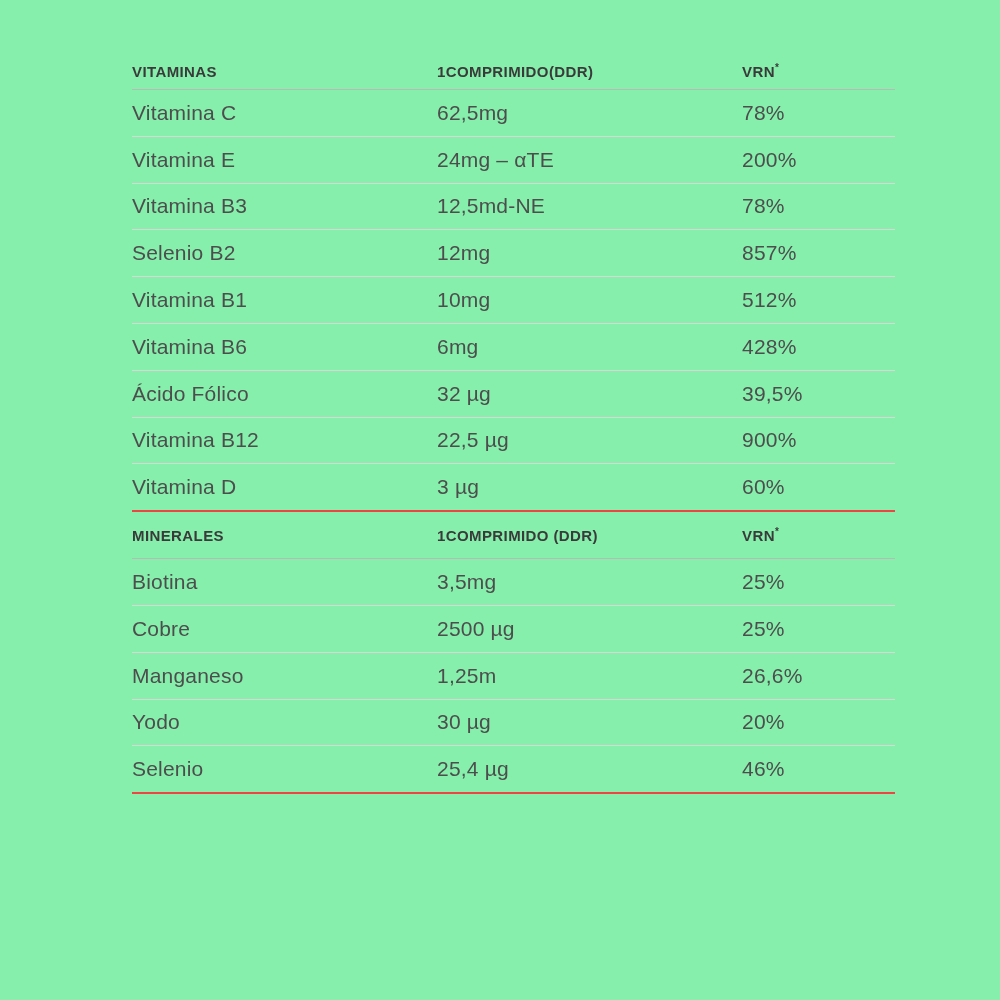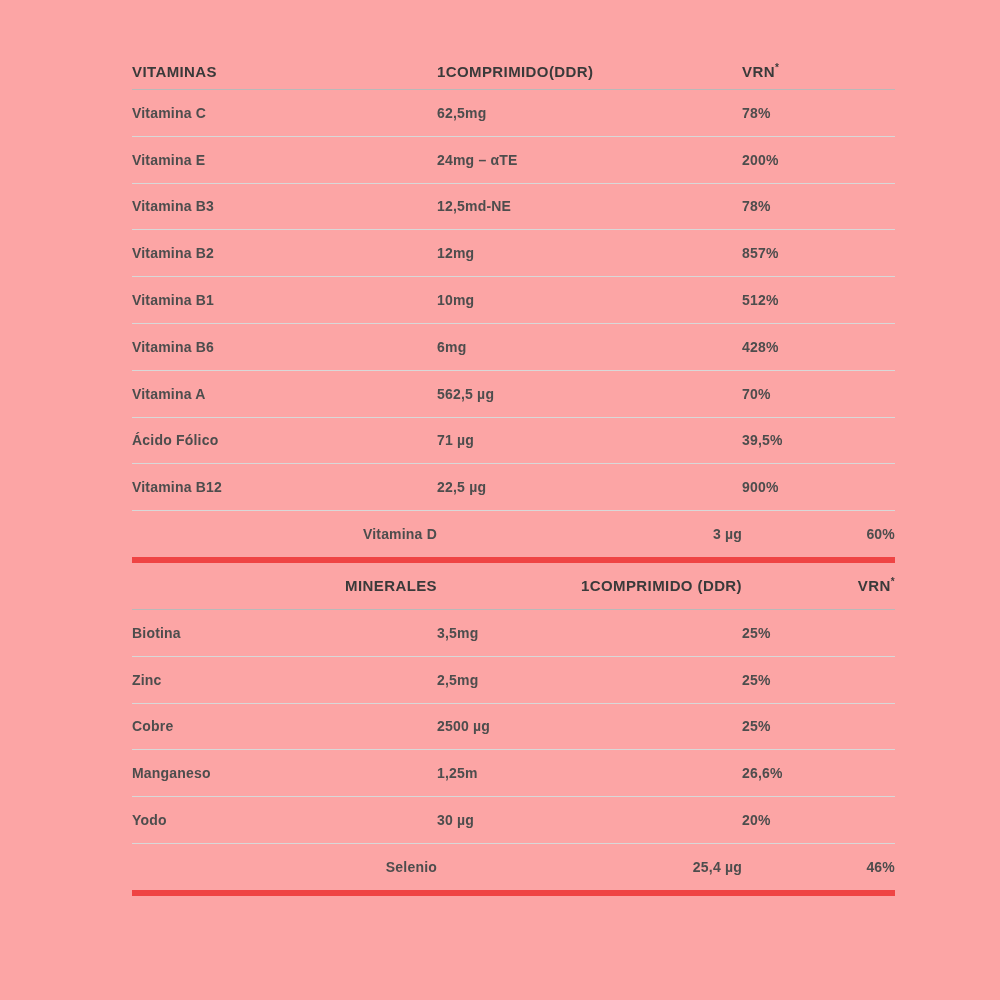"VITAMINAS" .page { background: #fca5a5 -> #86efac }
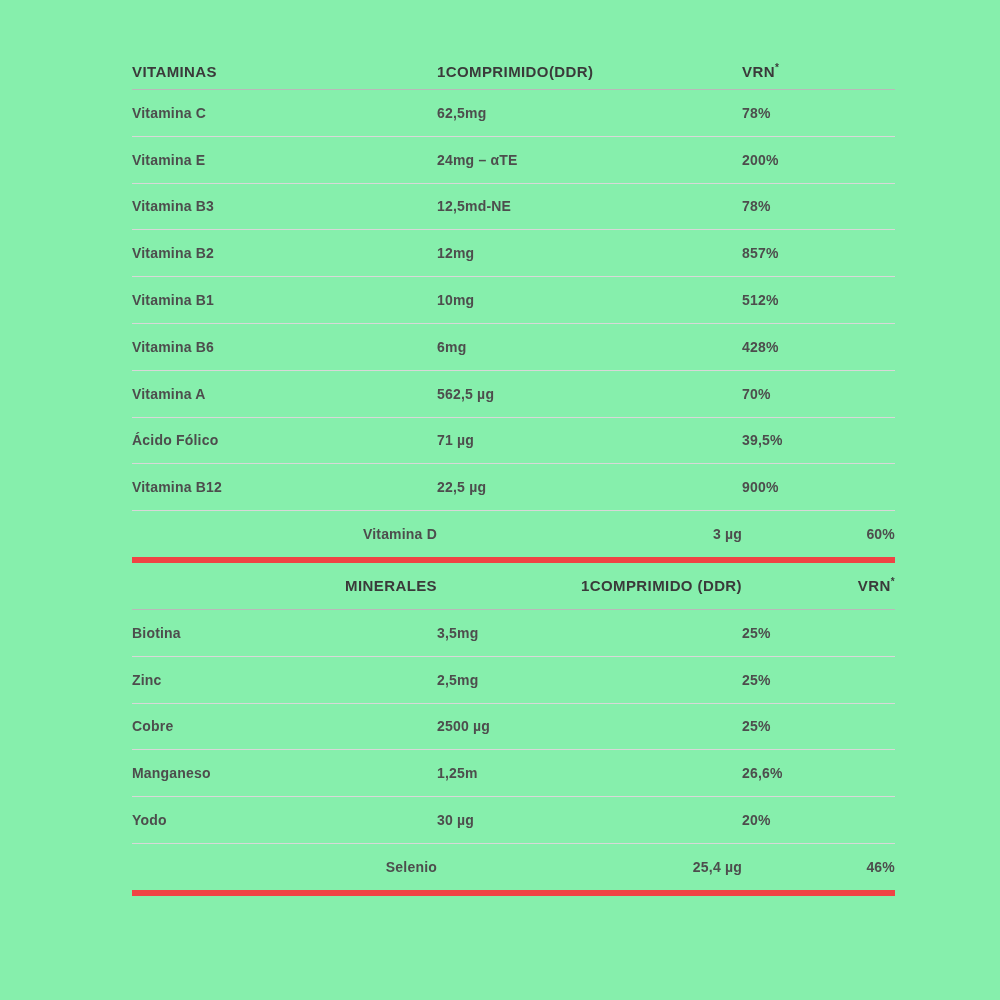"Vitamina C" table.nutrition th, table.nutrition td { font-size: 14px -> 21px; font-weight: bold -> normal }
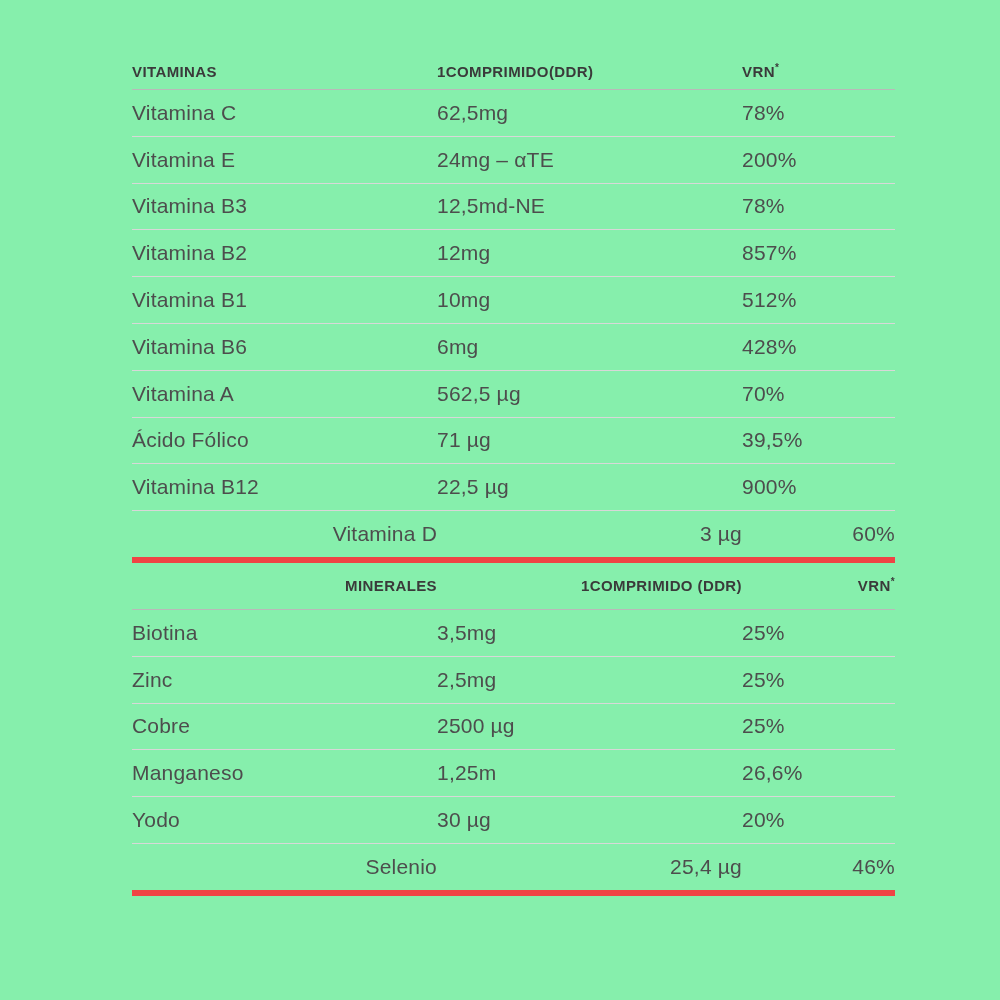"Vitamina B2" td { text: Vitamina -> Selenio }
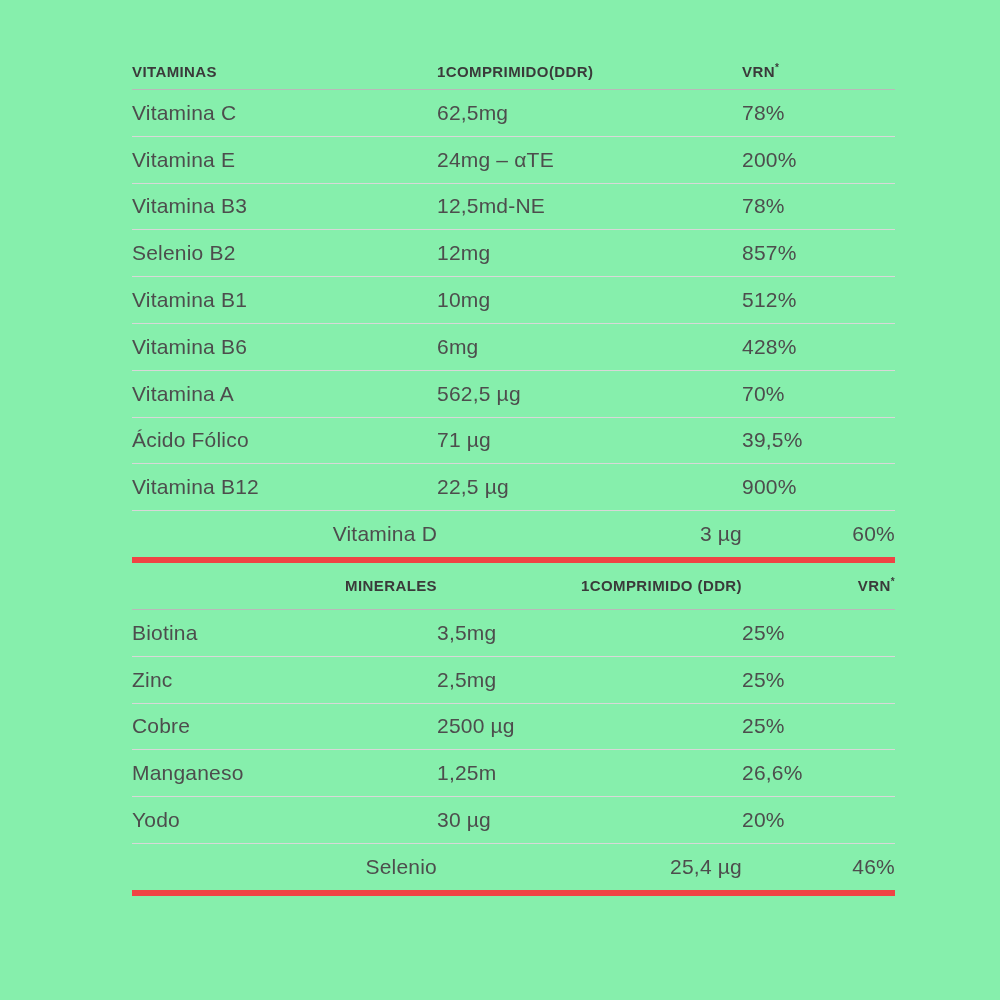"Vitamina A" tr { html: <tr> <td>Vitamina A</td> <td>562,5 µg</td> <td>70%</td> </tr> -> none }
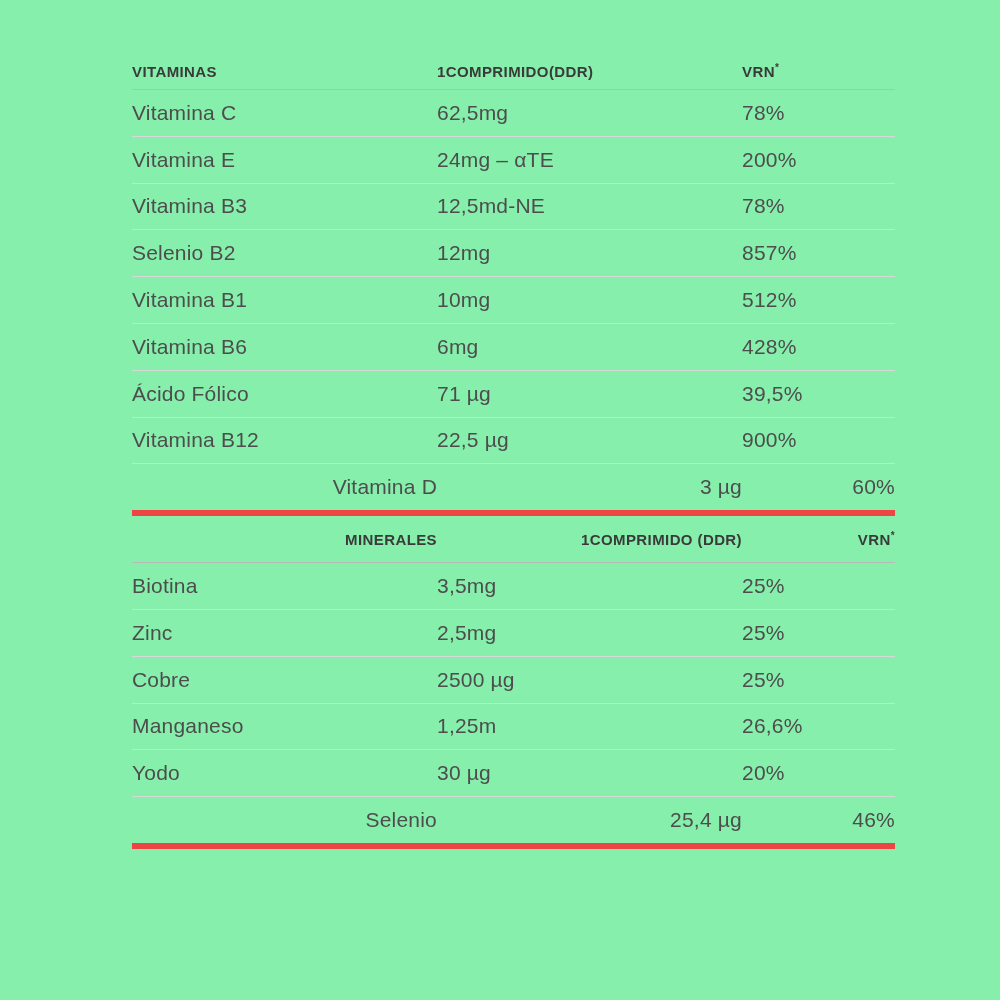"71 µg" td { text: 71 -> 32 }
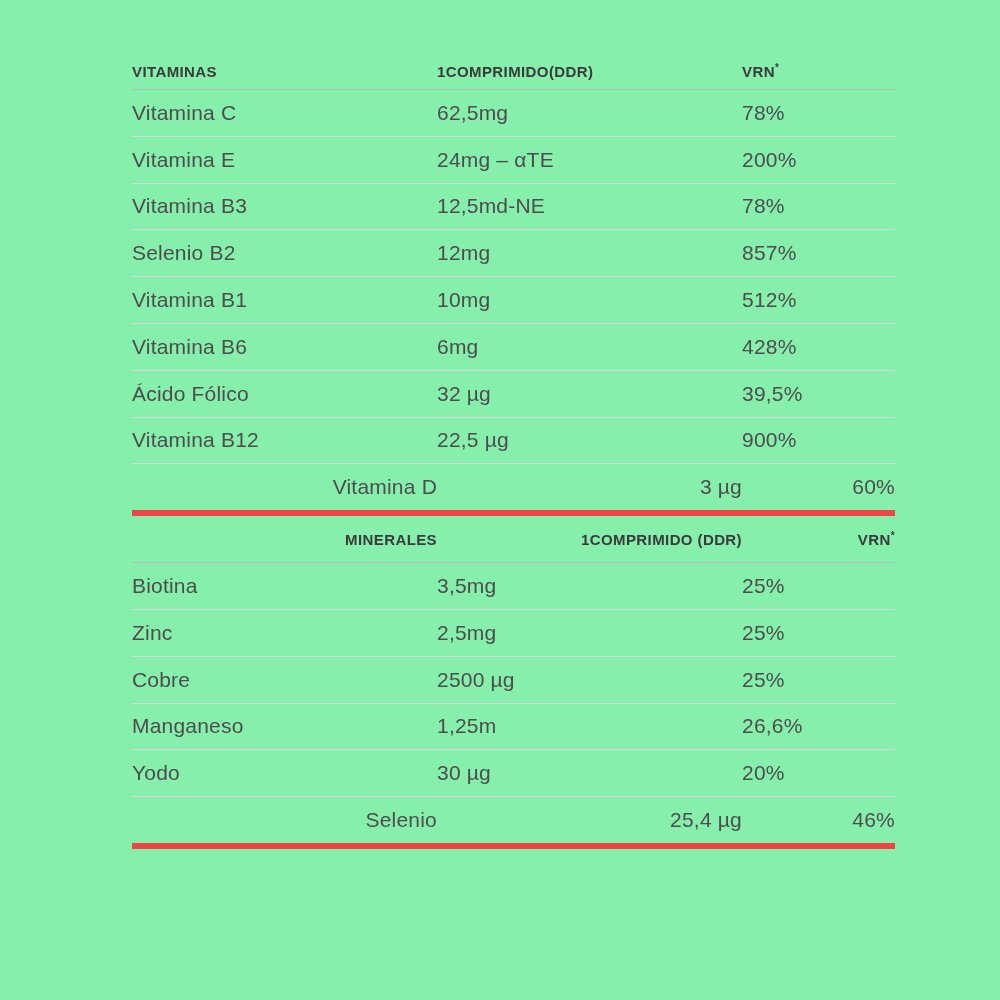"Vitamina D" table.nutrition tr:last-child td { border-bottom: 6px solid #ef4444 -> 2px solid #ef4444; text-align: right -> none }
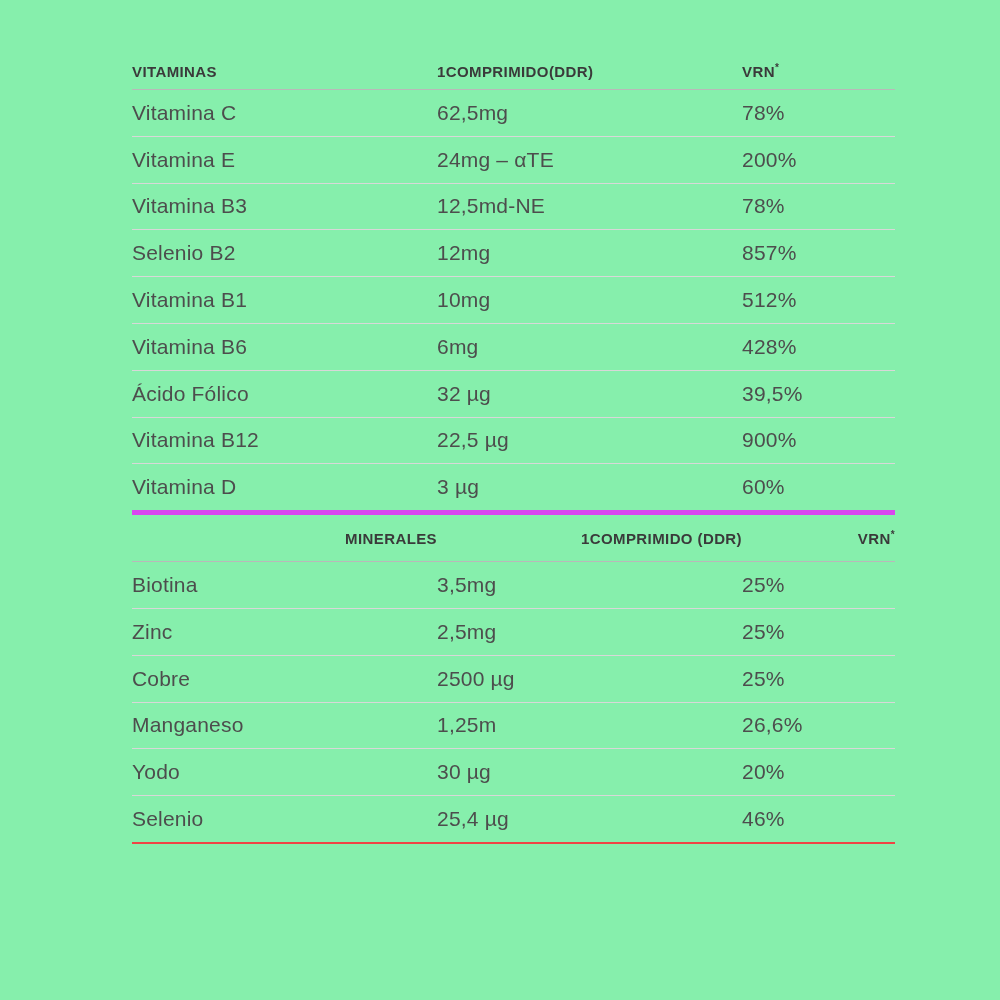"MINERALES" table.nutrition tr.section-head td { border-top: 5px solid #d946ef -> 2px solid #d946ef; text-align: right -> none }
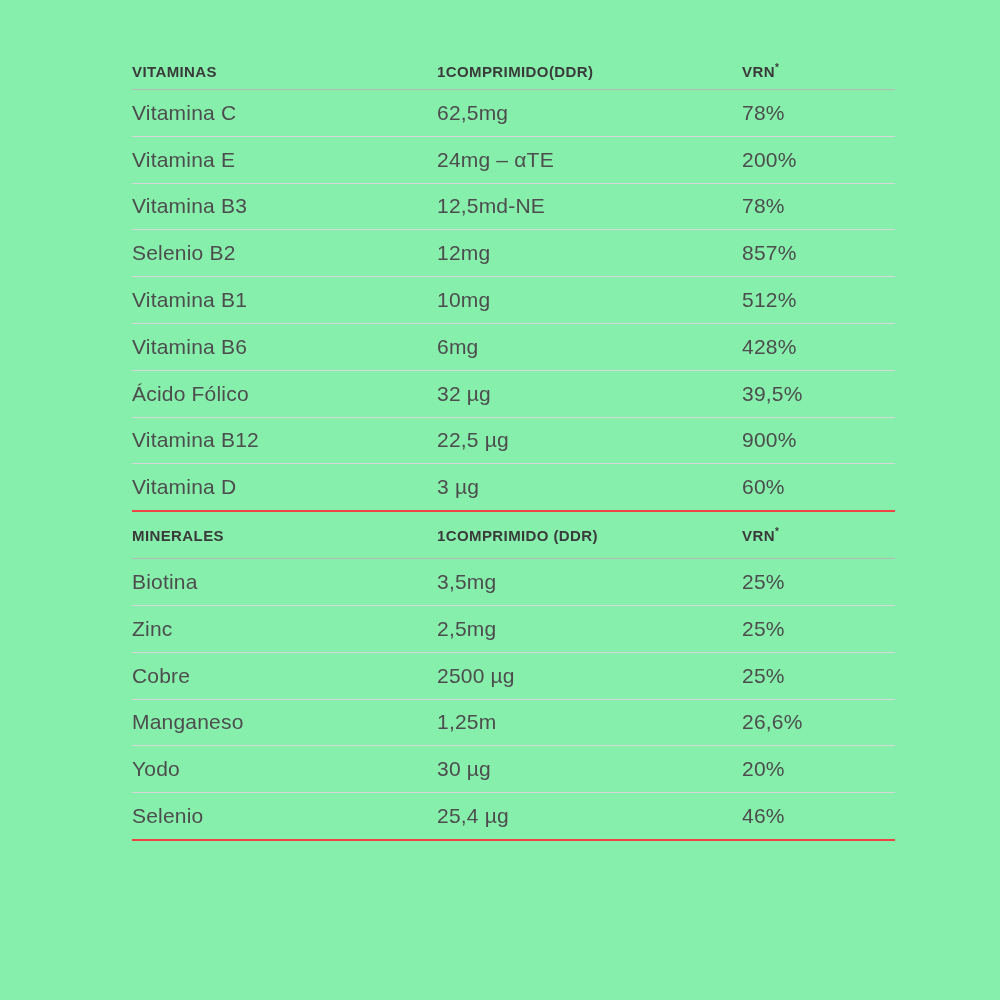"Zinc" tr { html: <tr> <td>Zinc</td> <td>2,5mg</td> <td>25%</td> </tr> -> none }
